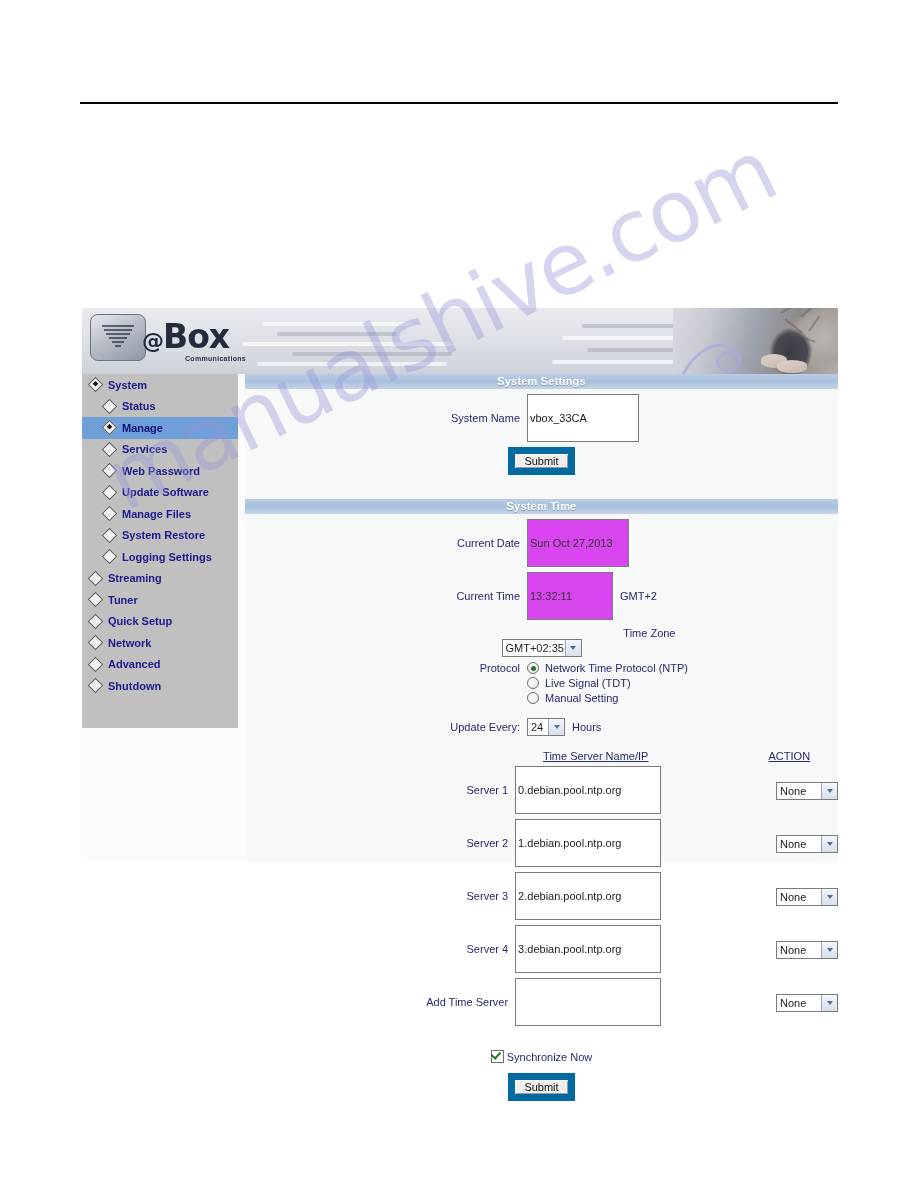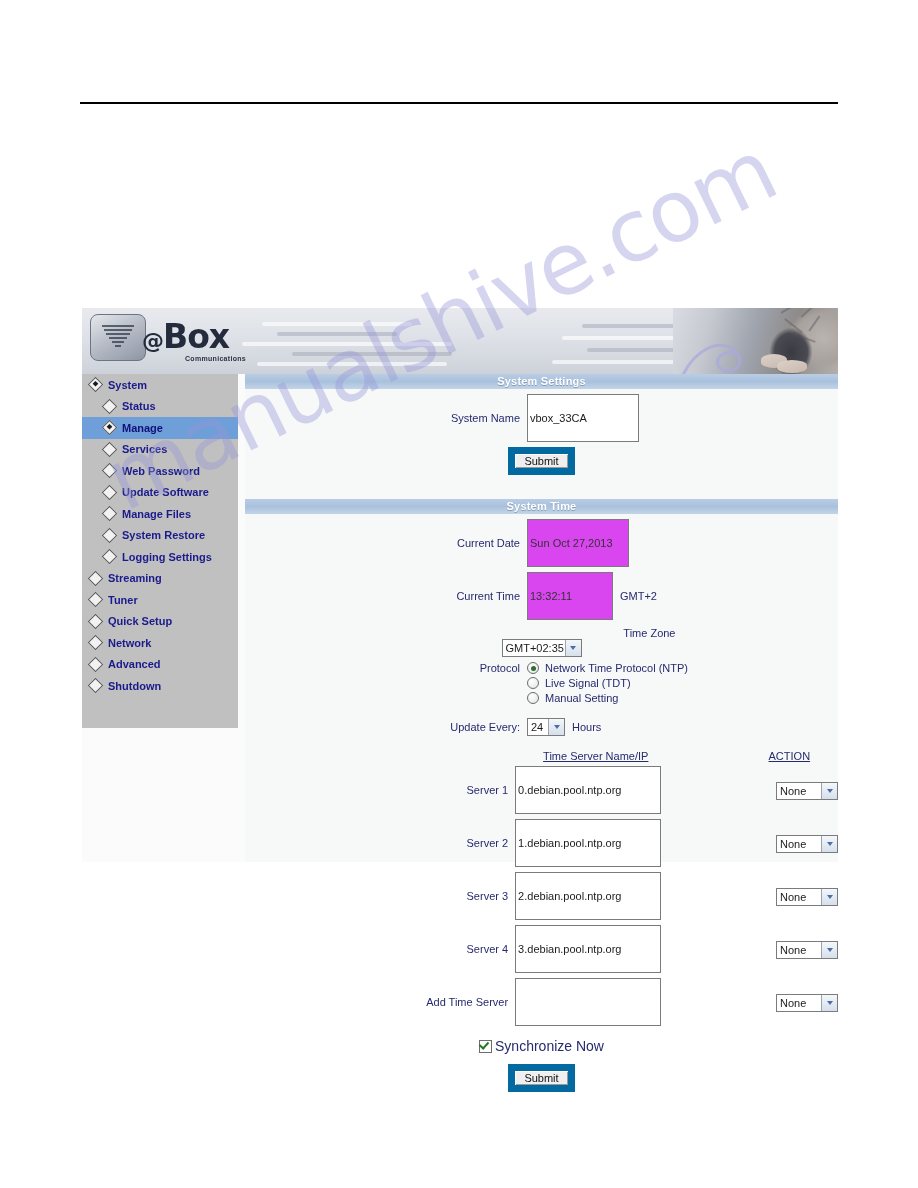"Synchronize Now" .sync-row { font-size: 14px -> 11px; margin-top: 12px -> 24px }
